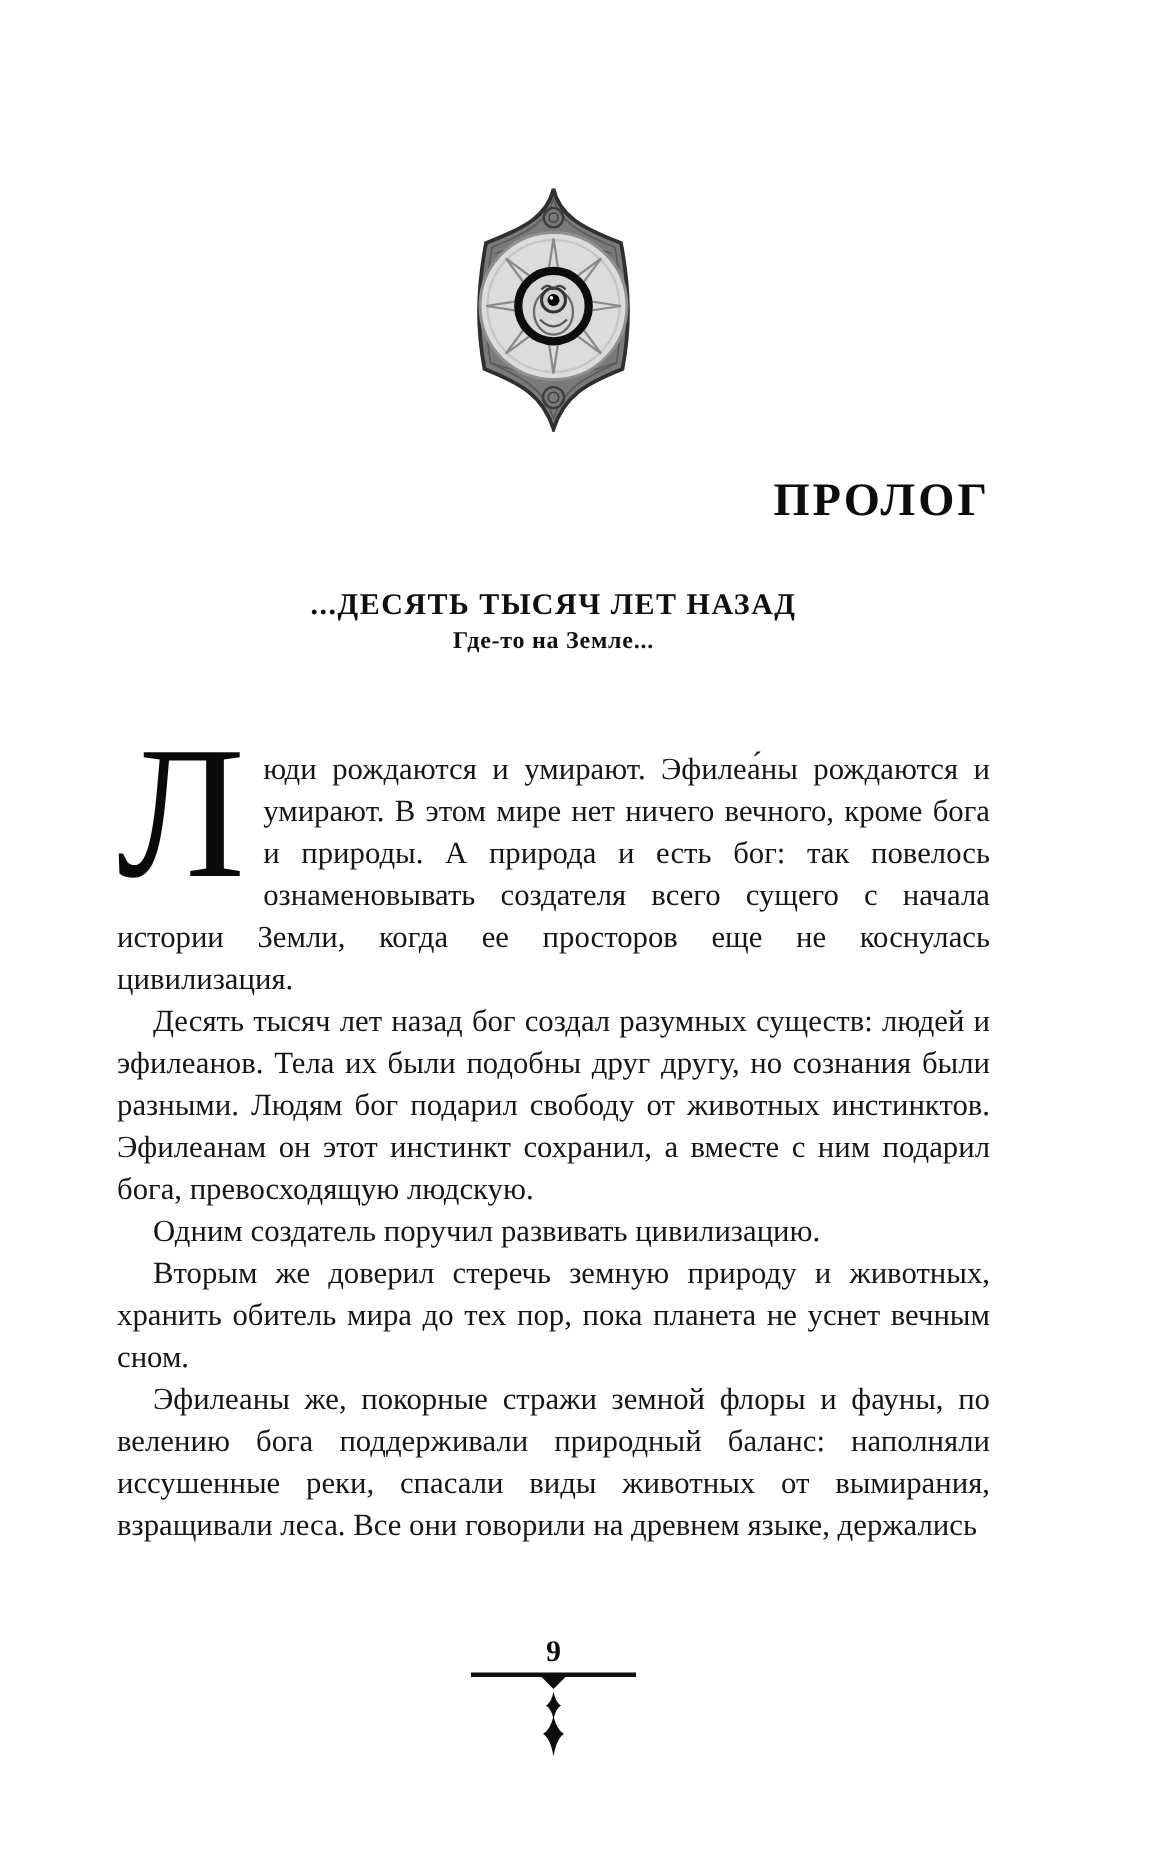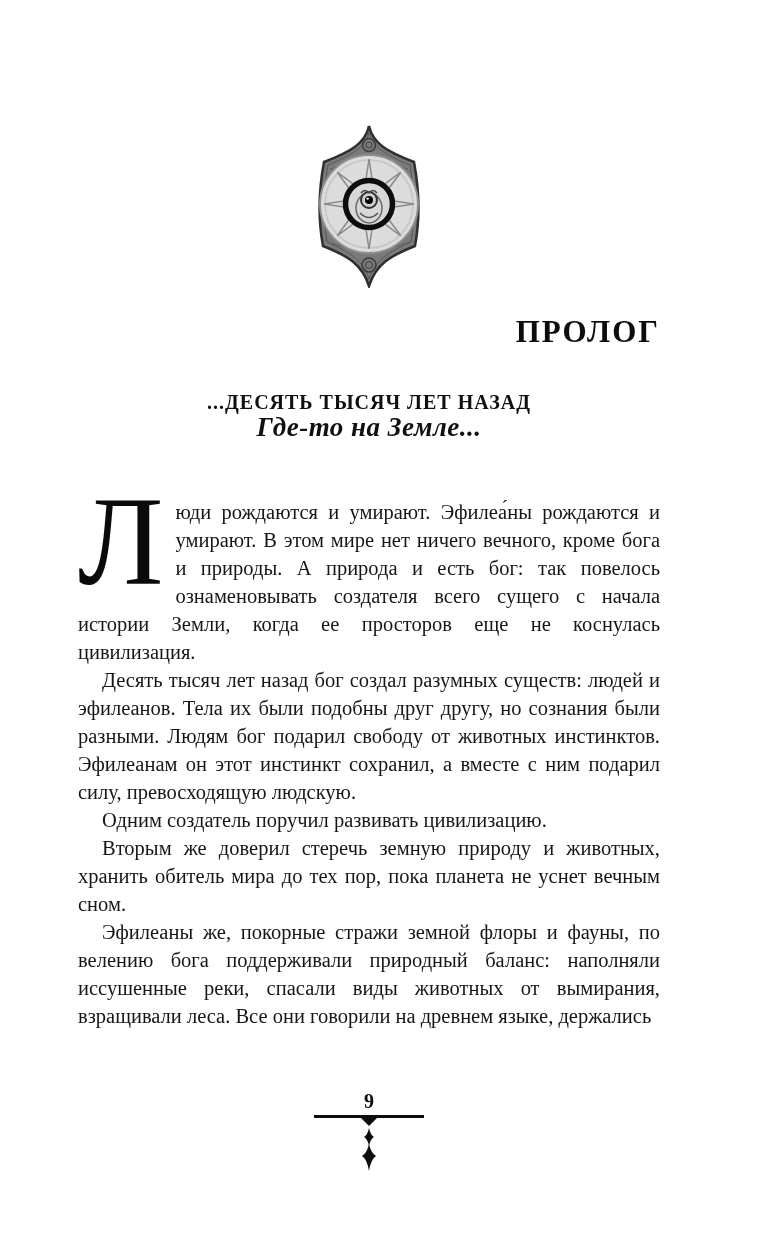"Где-то на Земле..." .subtitle .line2 { font-size: 27px -> 16px; font-style: italic -> none }
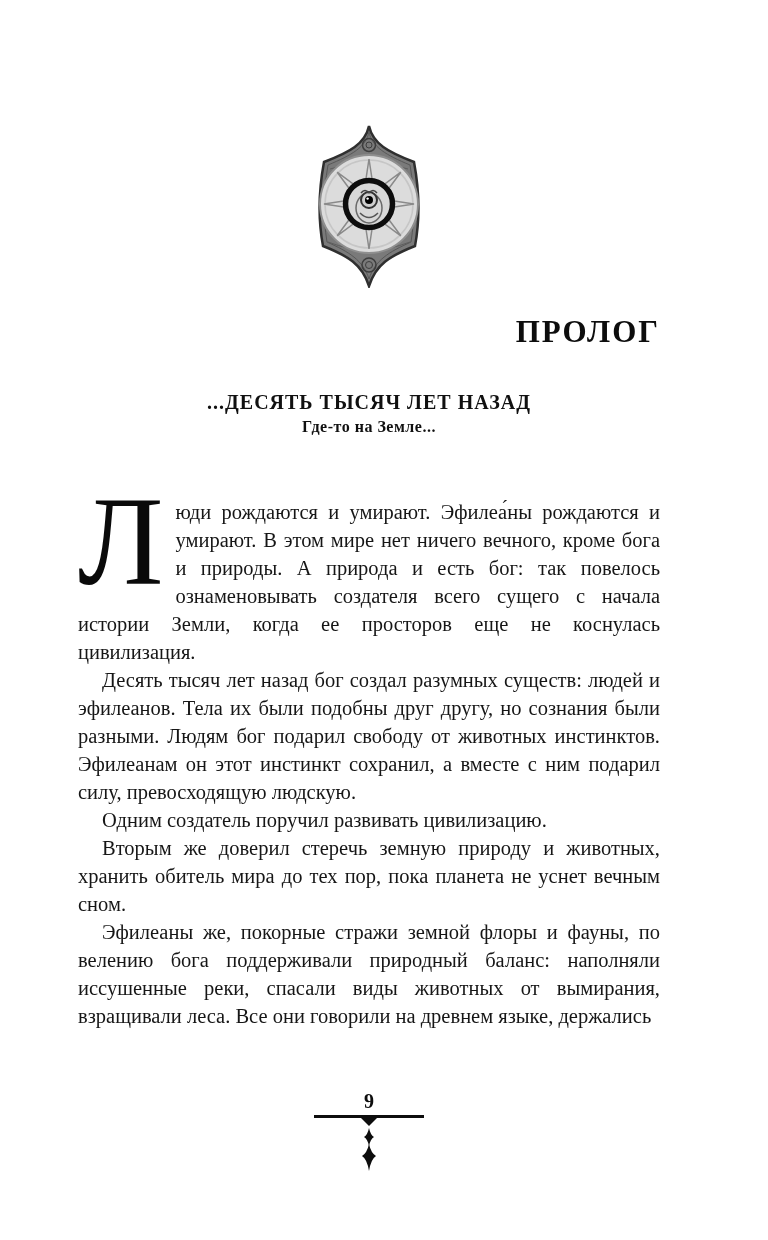"Десять тысяч лет назад бог" p { text: силу -> бога }
